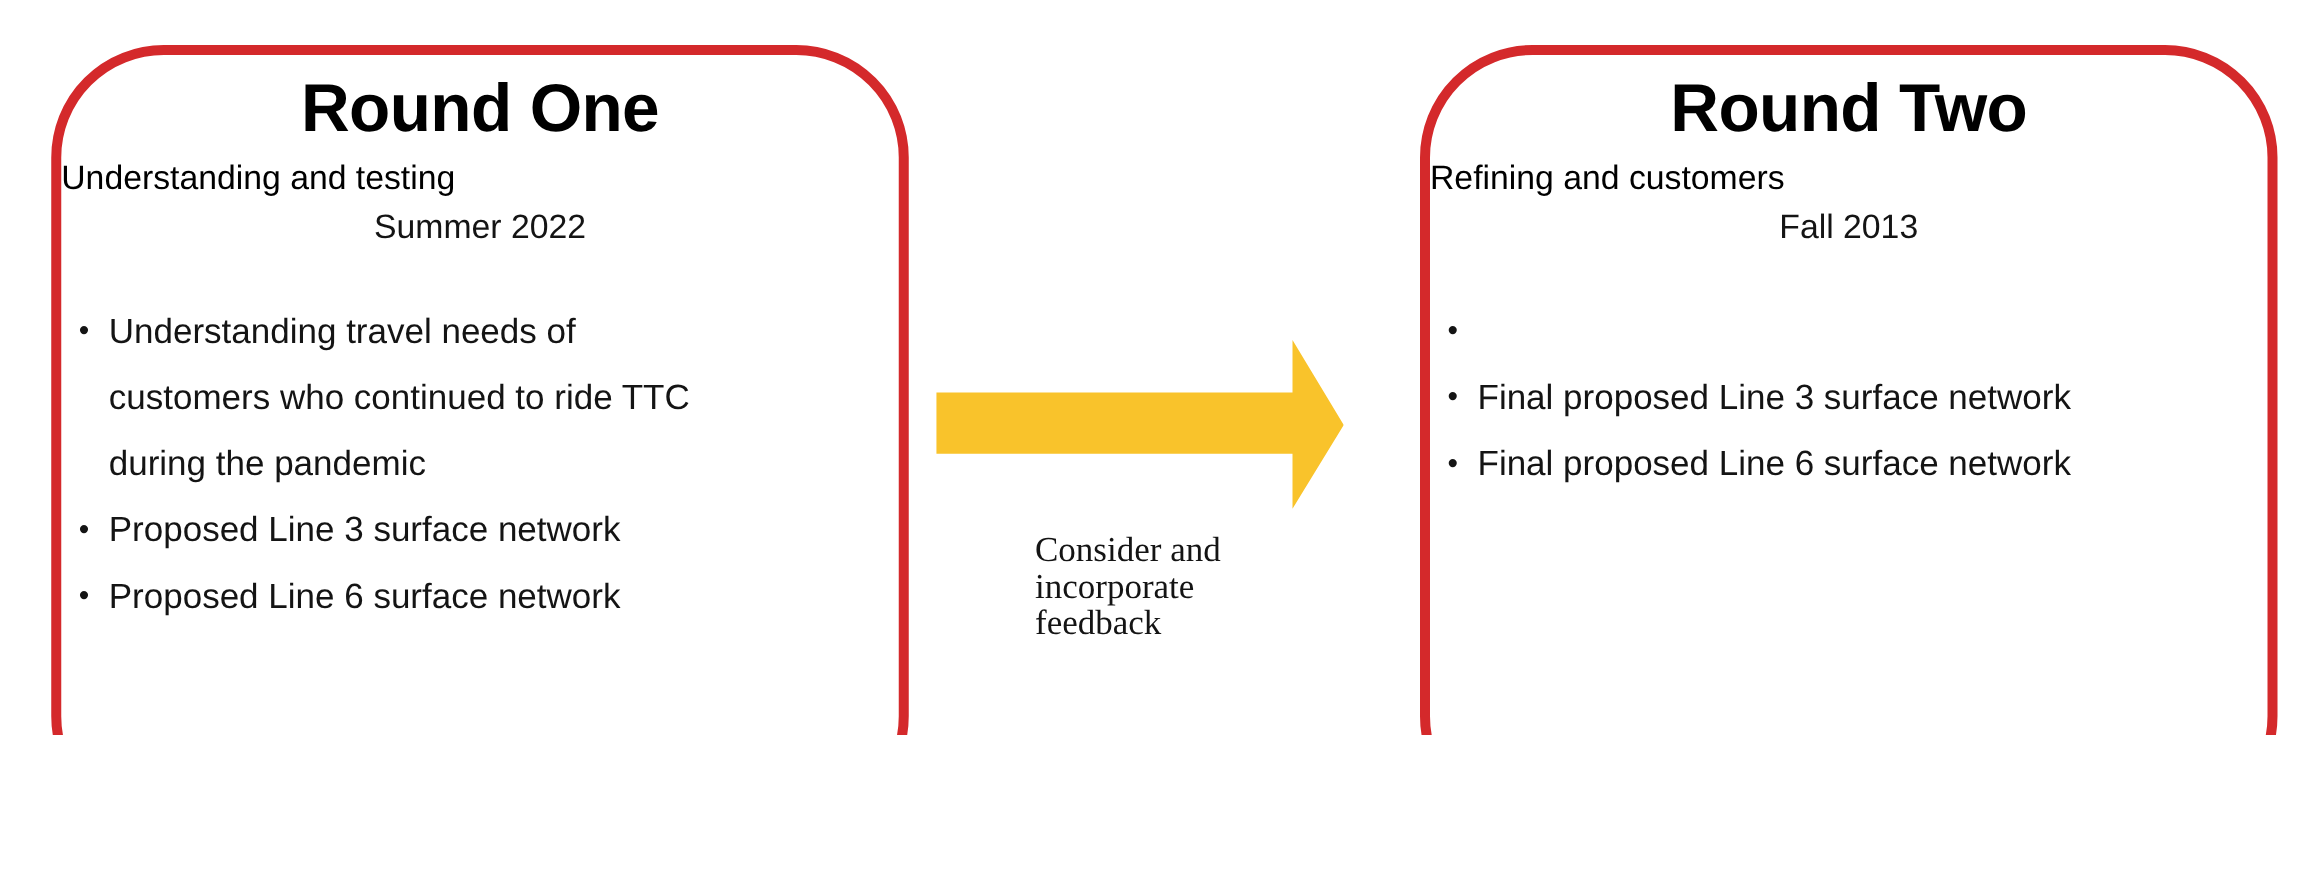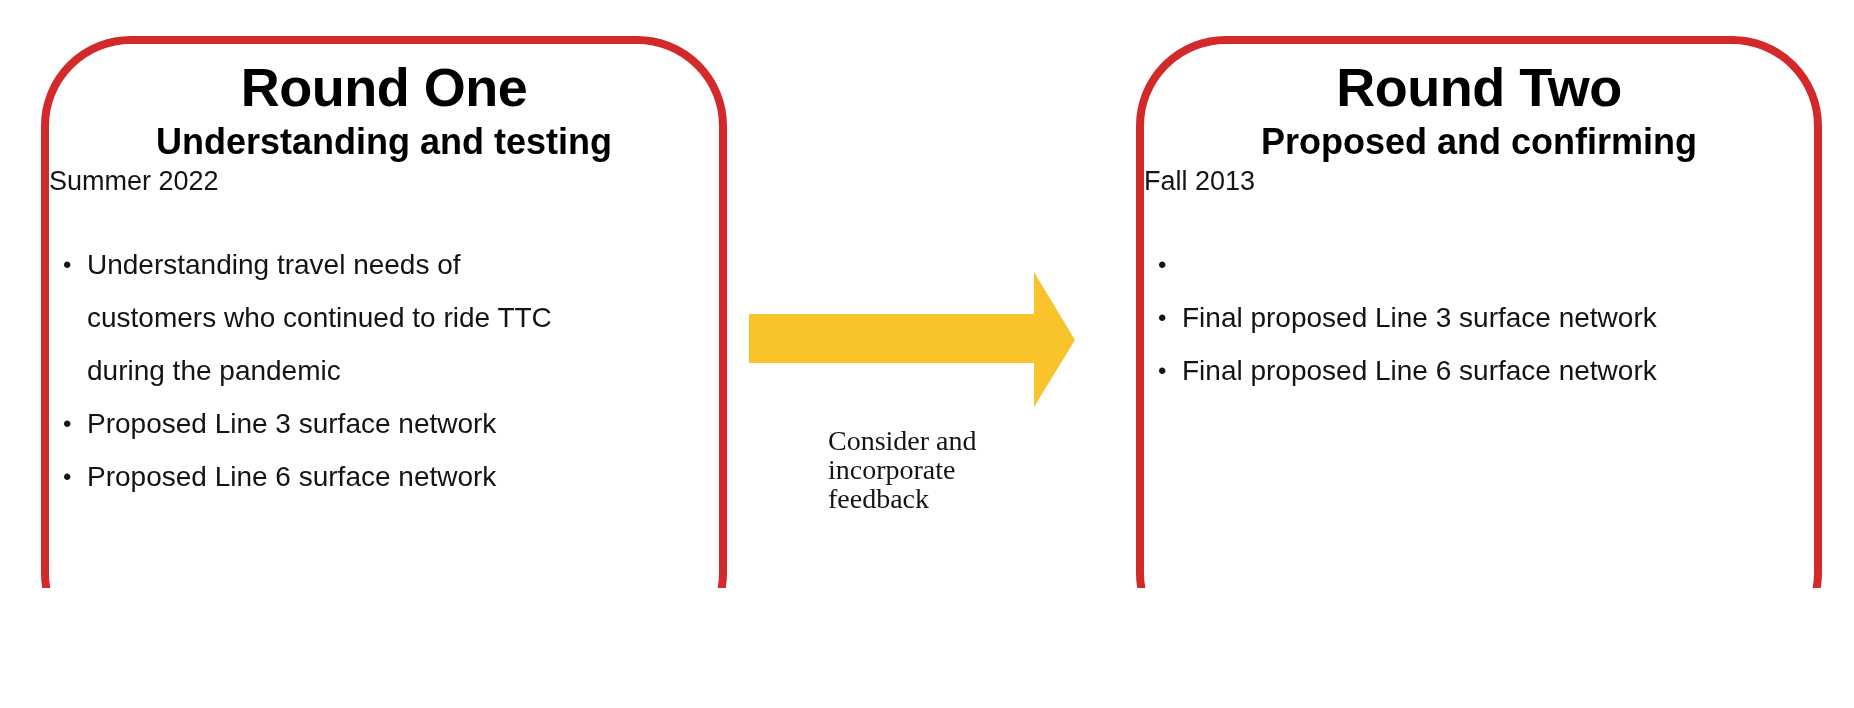"Understanding and testing" .phase-box h2 { font-size: 36px -> 27px; font-weight: 700 -> 400; text-align: center -> none }
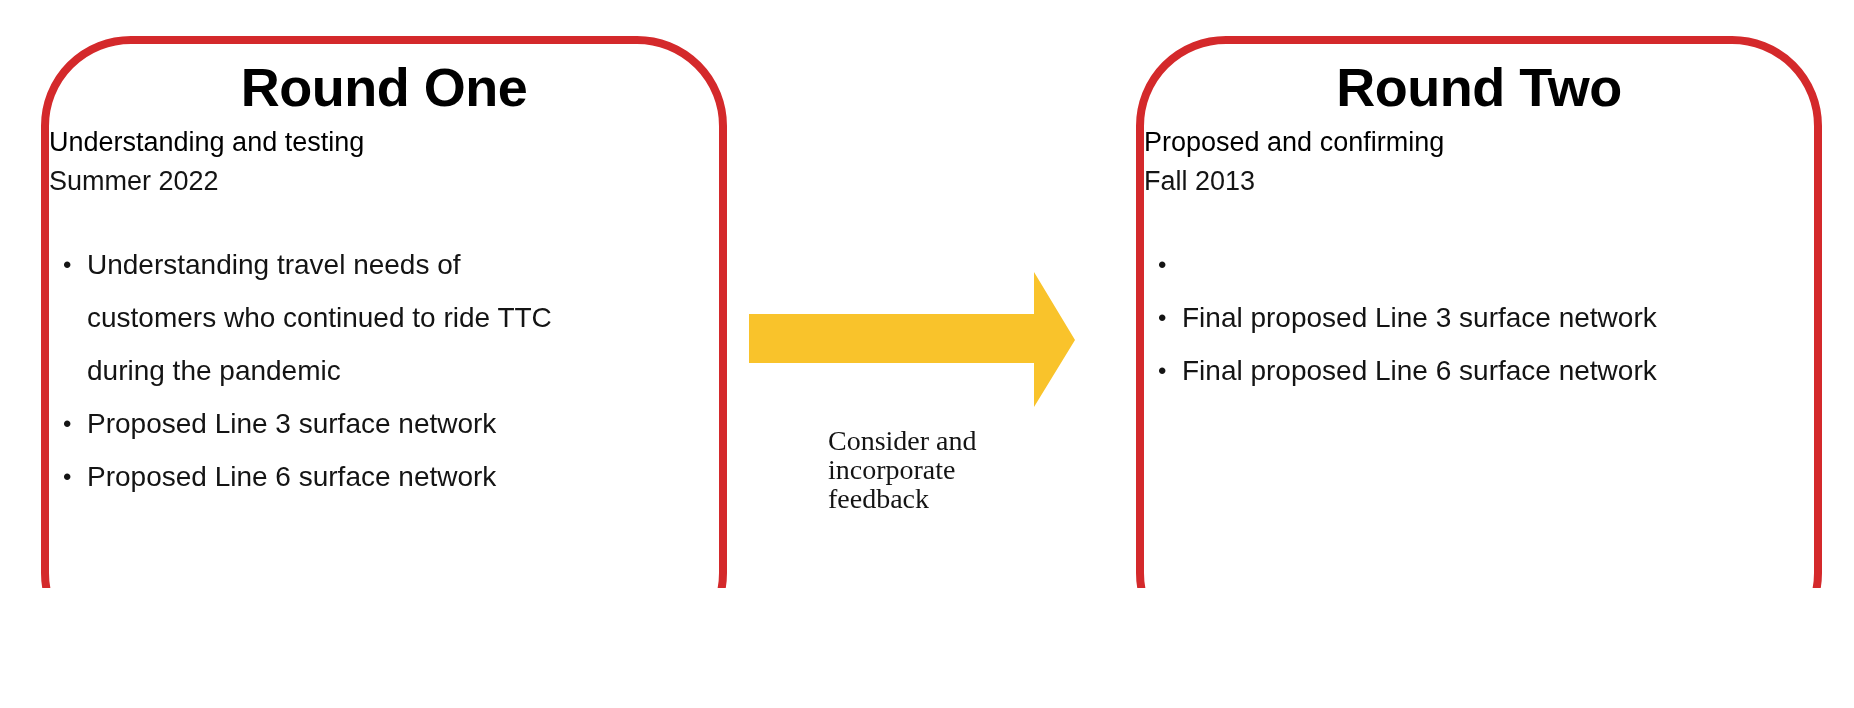"Proposed and confirming" h2 { text: Proposed and confirming -> Refining and customers }
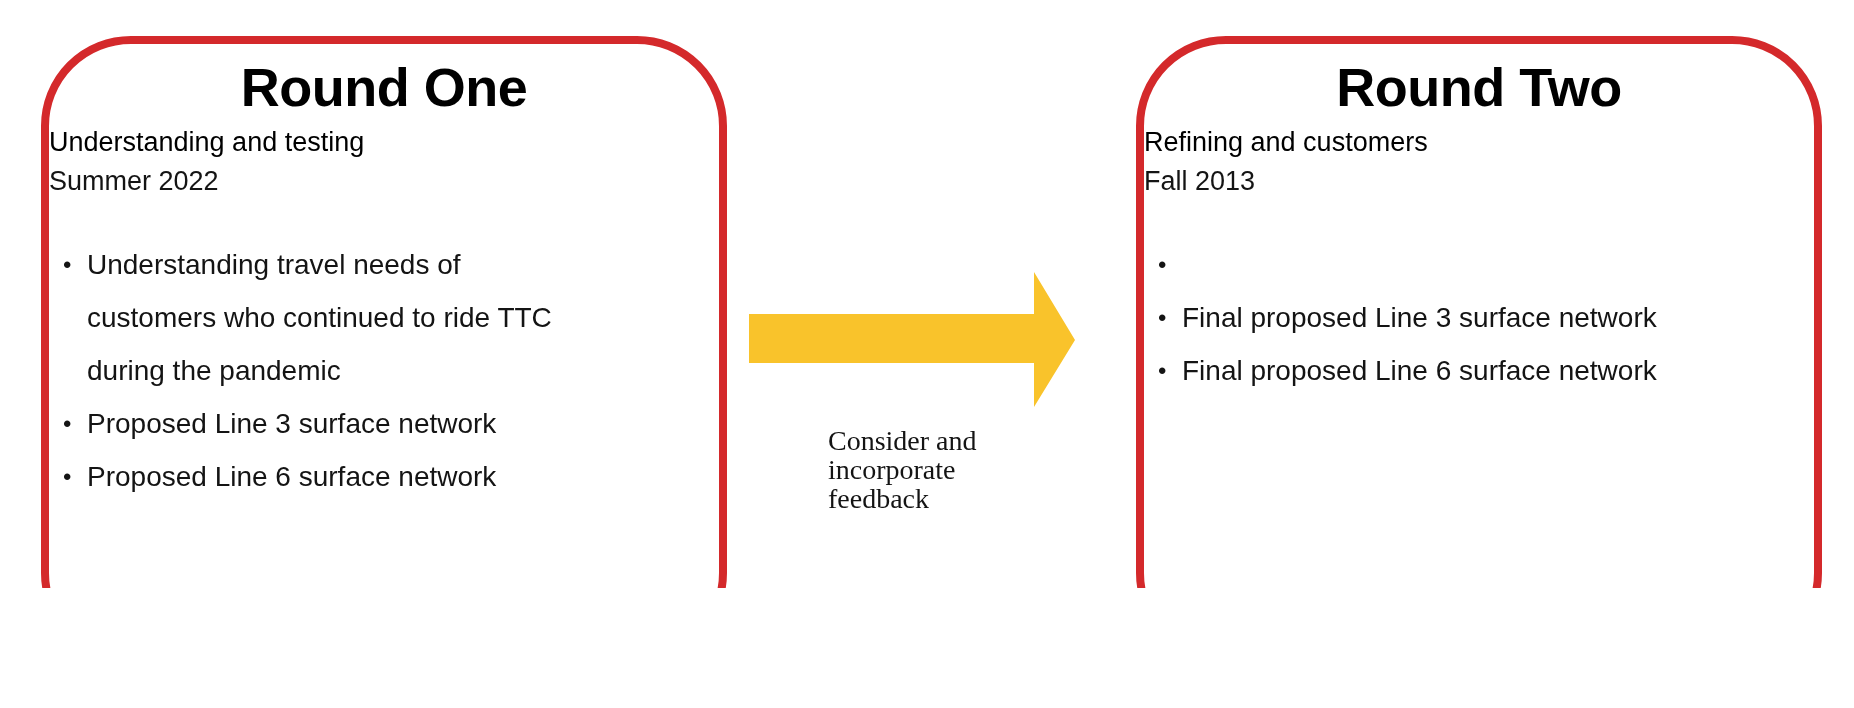"Summer 2022" .phase-box .period { text-align: none -> center }
